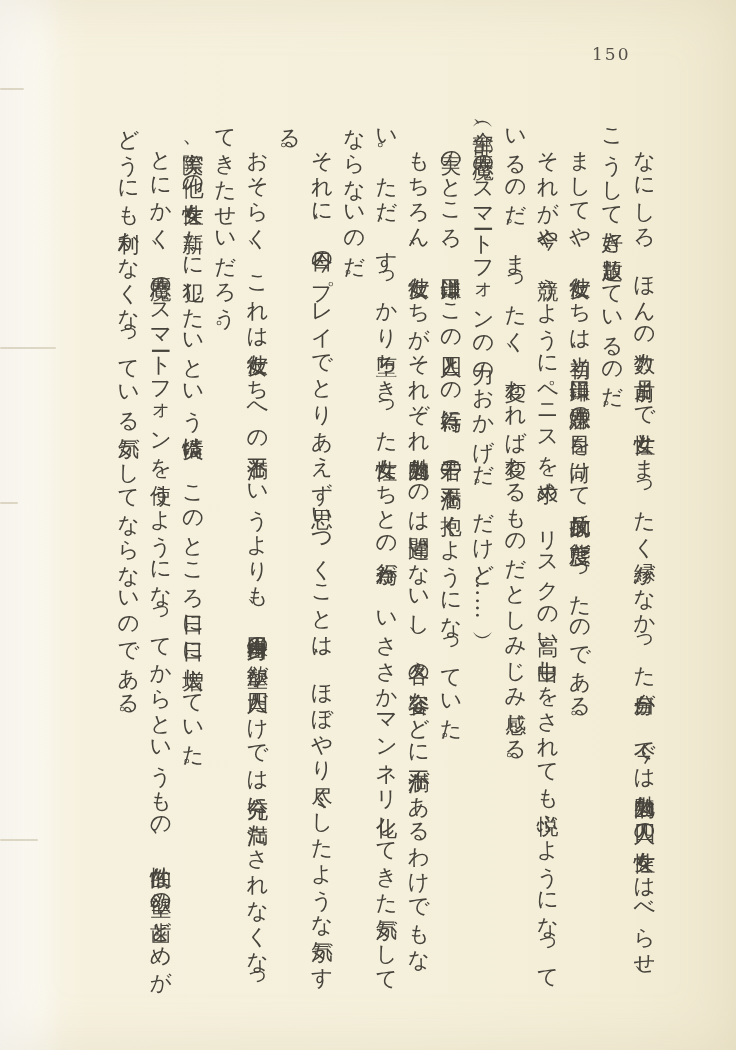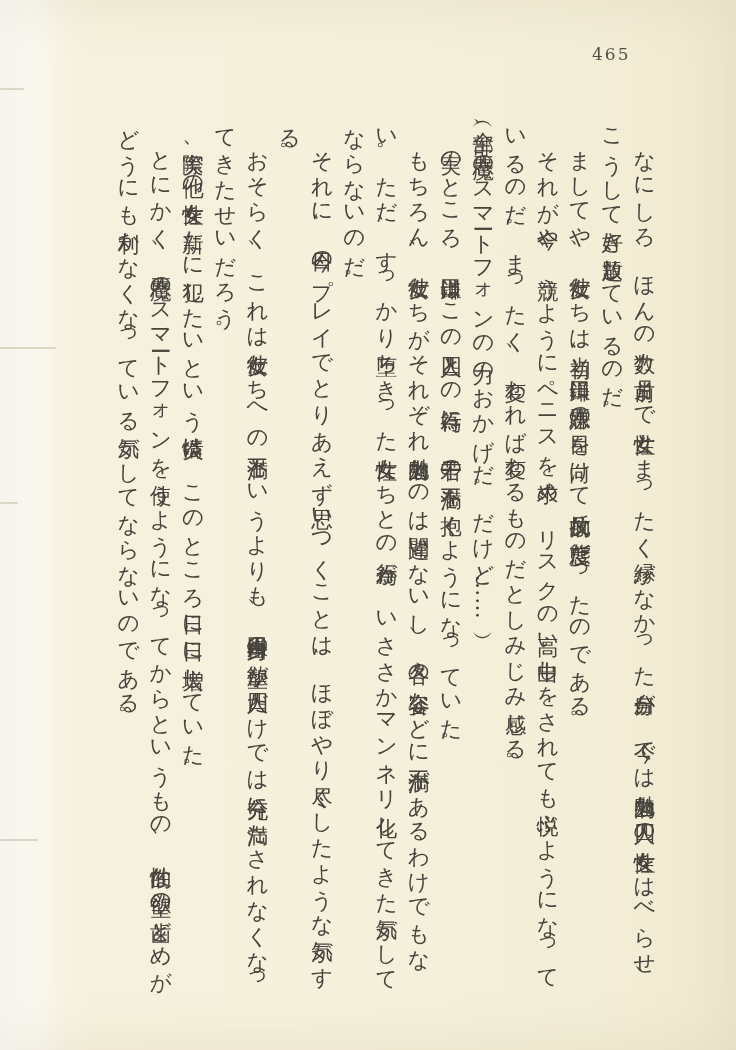"465" div.page-number { text: 465 -> 150 }
